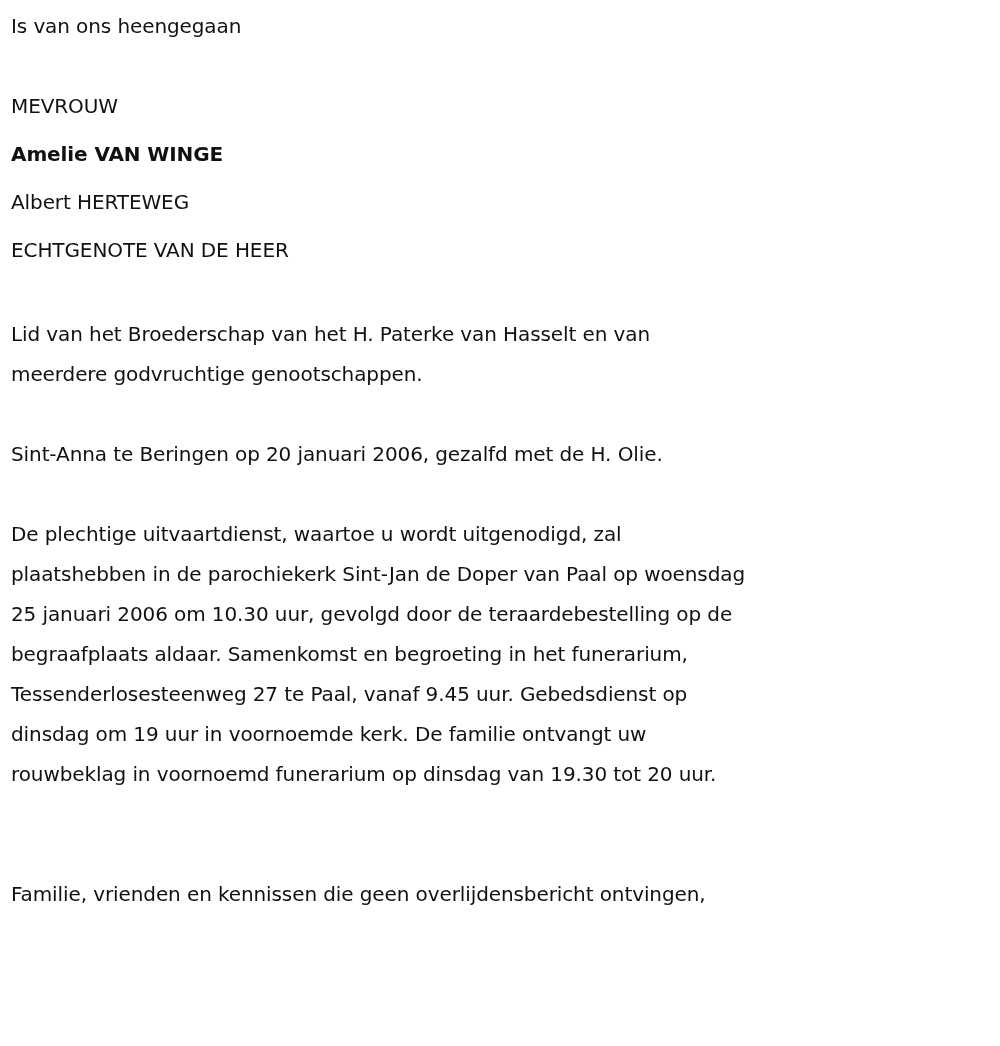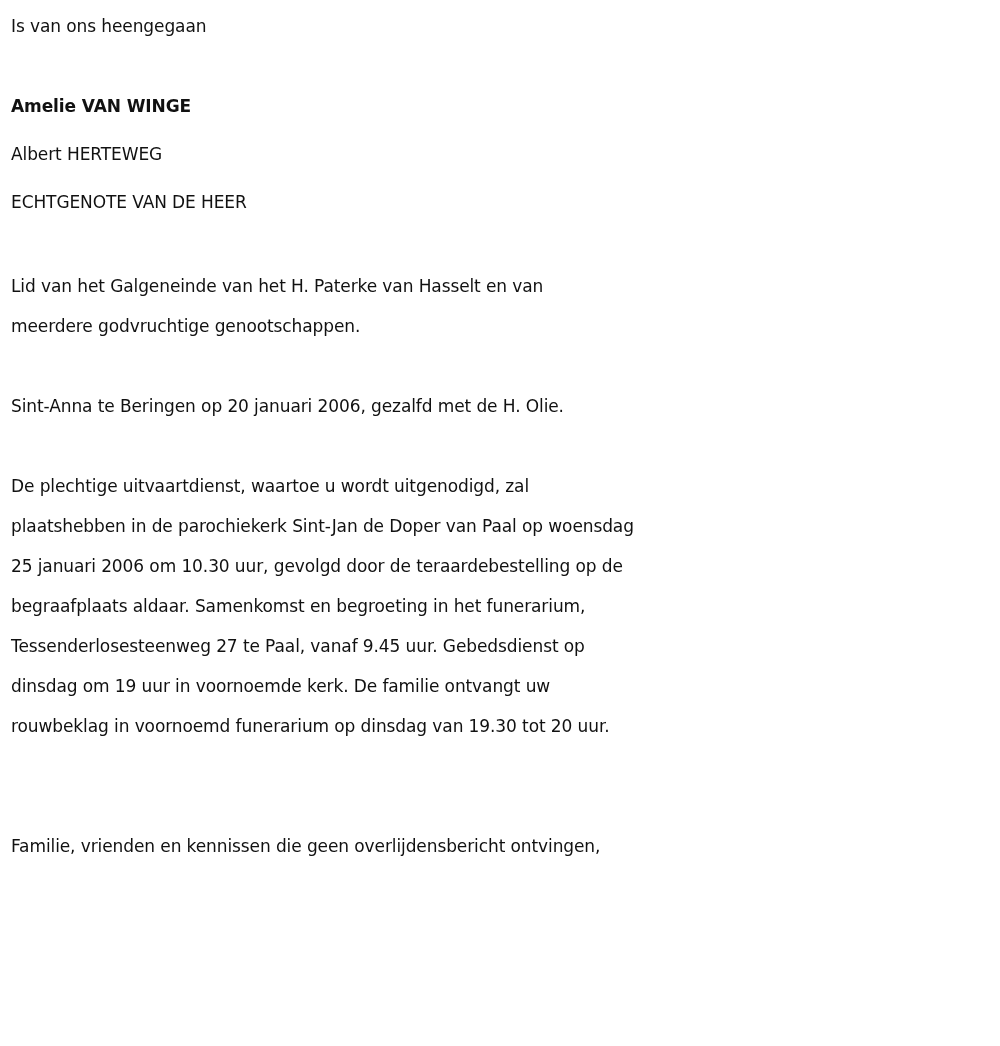"Is van ons heengegaan" .doc { font-size: 17px -> 20px }
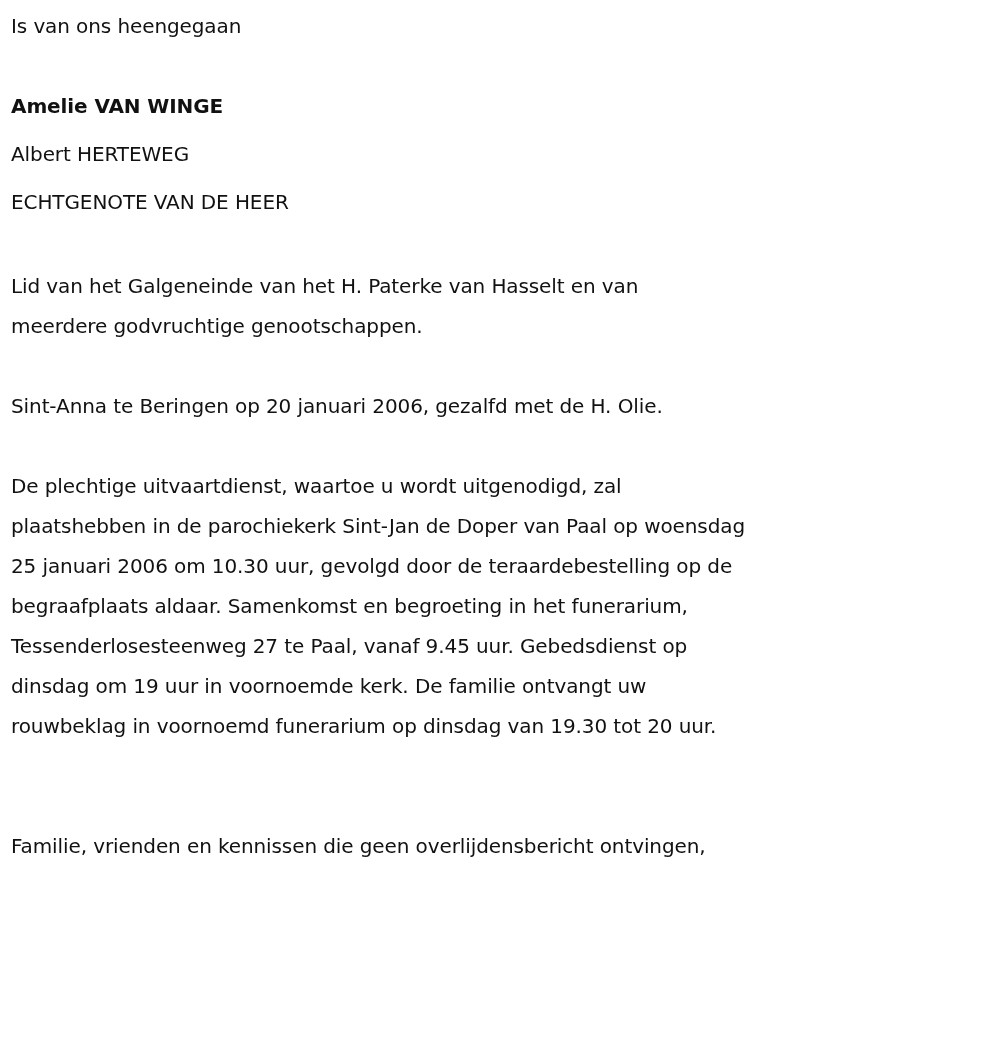"MEVROUW" span.line { html: none -> <span>MEVROUW</span> }
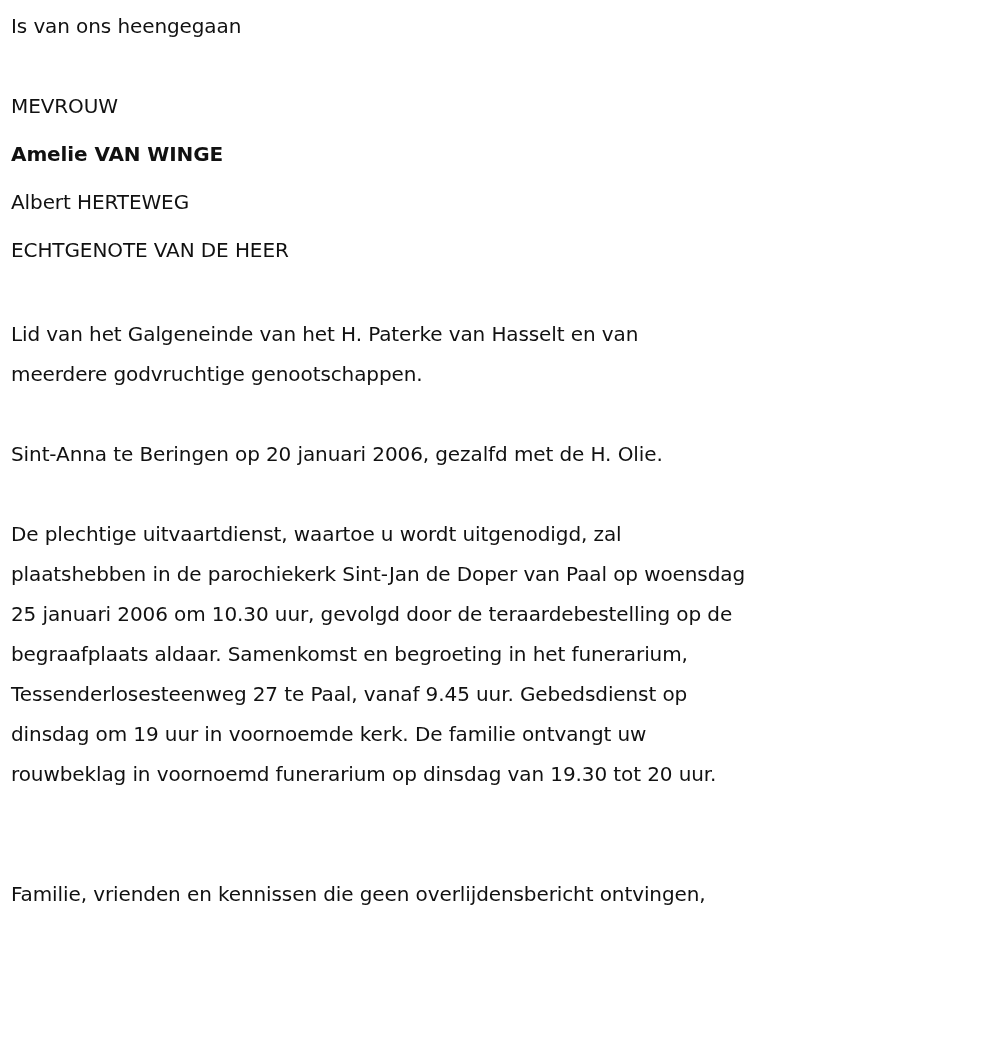"Lid van het Galgeneinde van" span.line { text: Galgeneinde -> Broederschap }
